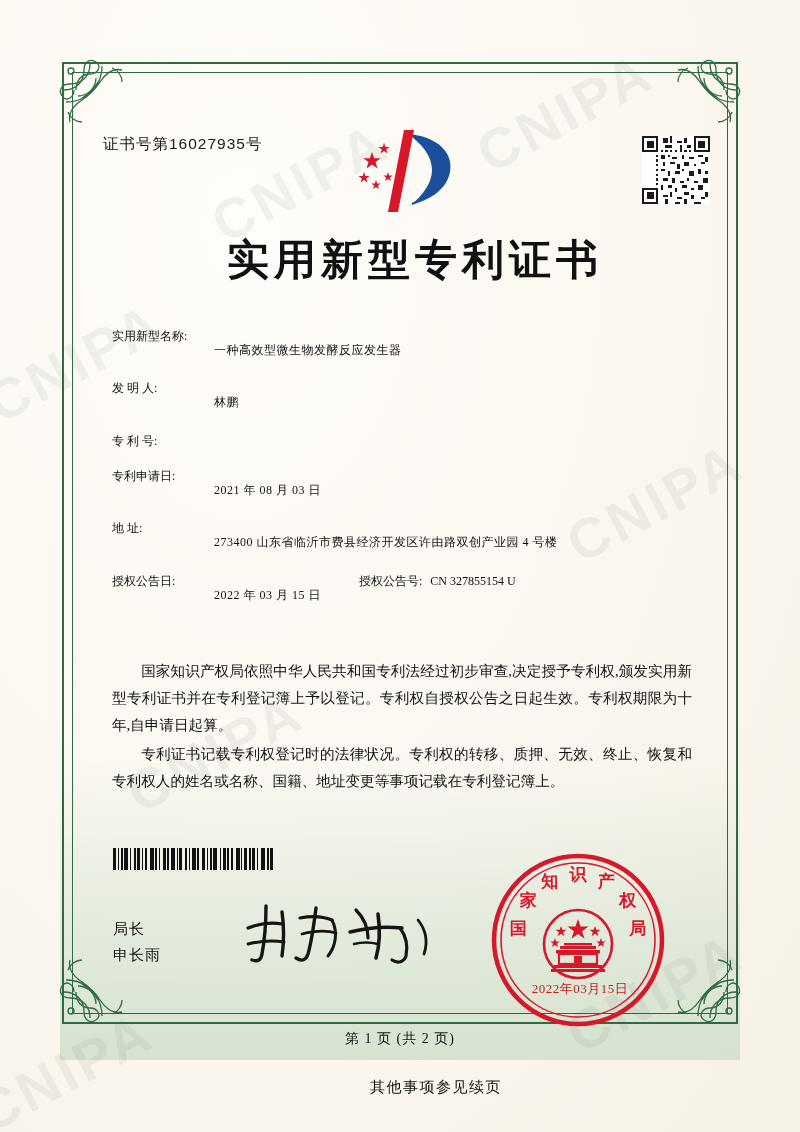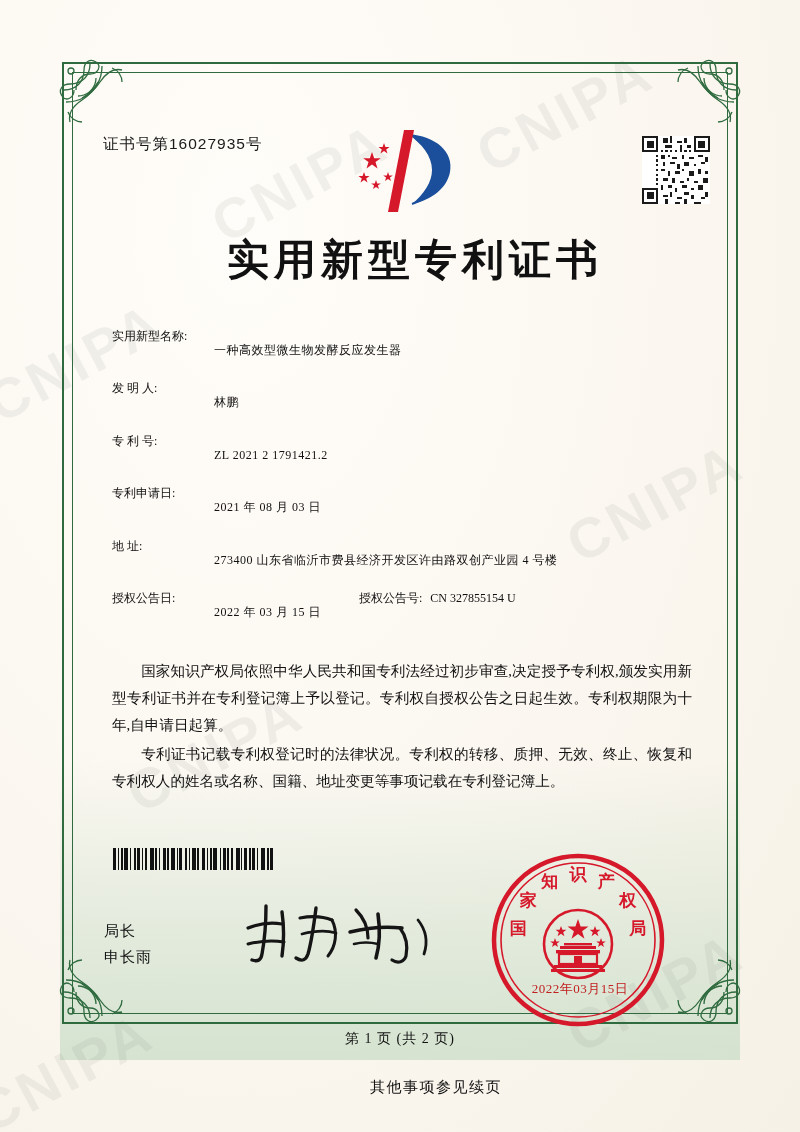"ZL 2021 2 1791421.2" div.field-value { html: <div>ZL 2021 2 1791421.2</div> -> none }
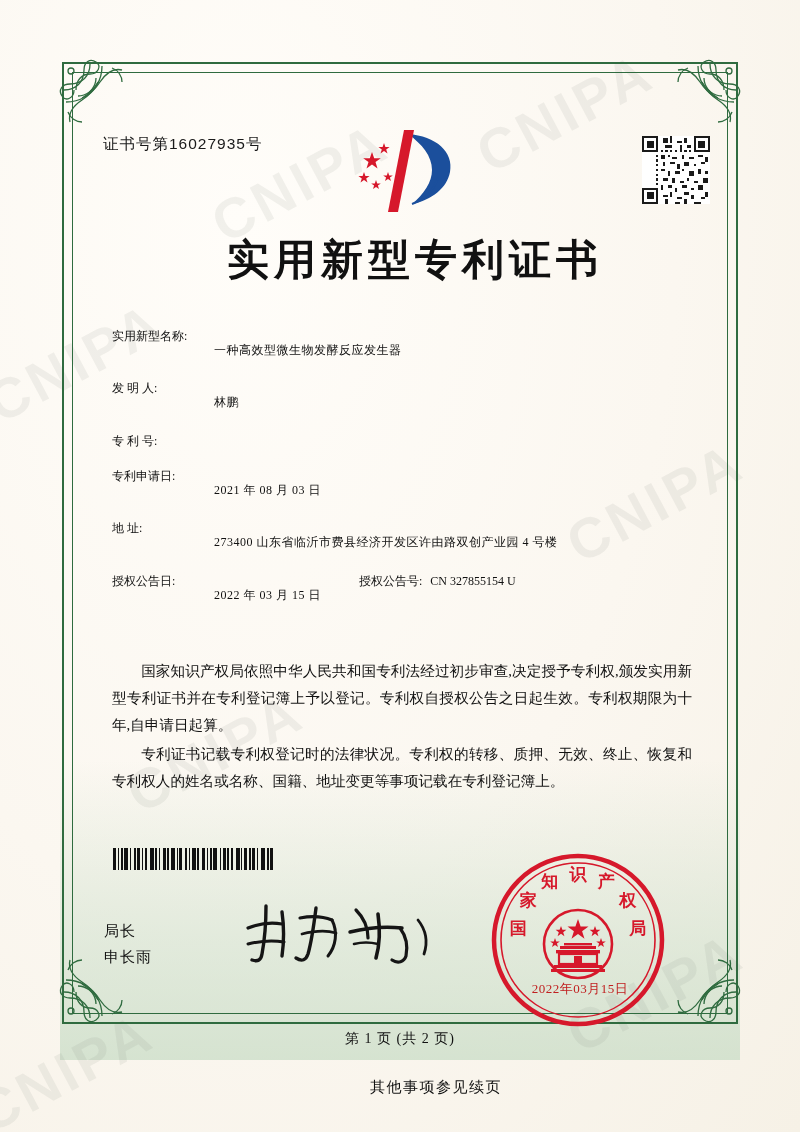"局长" .sig-block { font-family: none -> Liberation Mono, monospace; left: 104px -> 113px }
